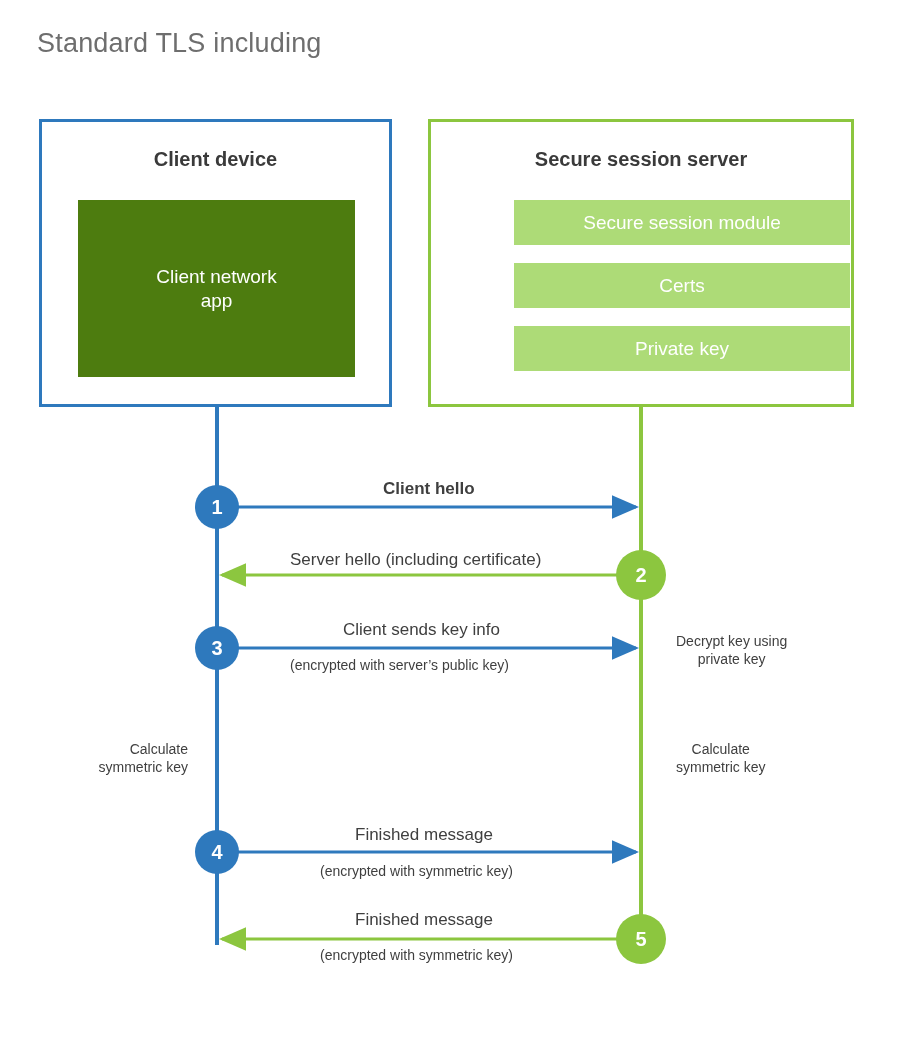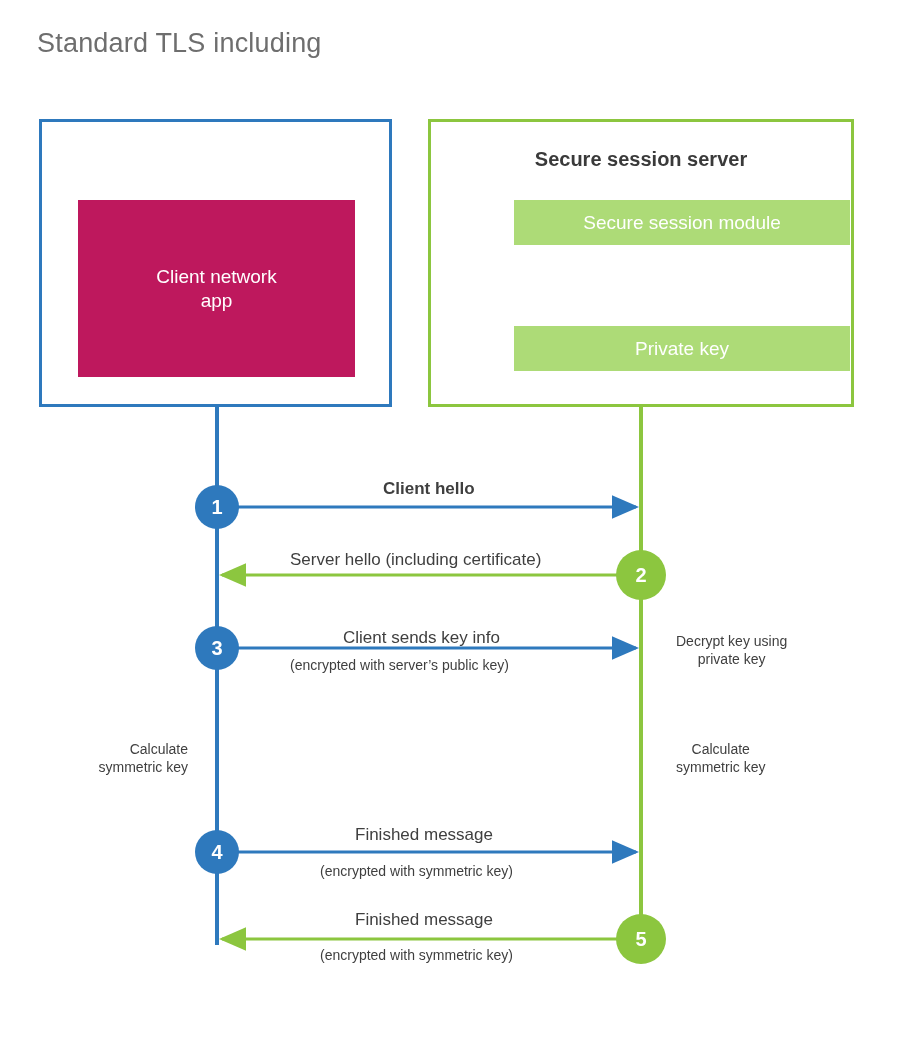"Client device" div.box-title { html: none -> <div>Client device</div> }
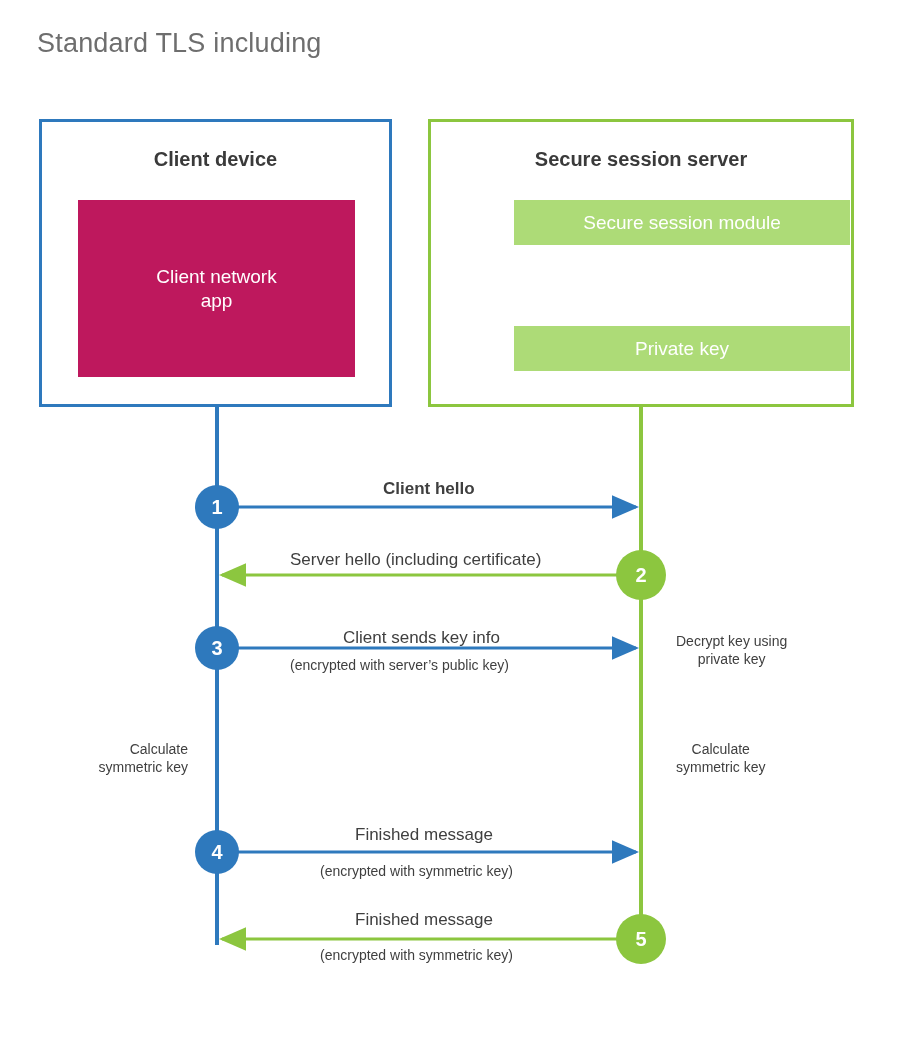"Client network" #client-app-block { background: #be185d -> #4d7c0f }
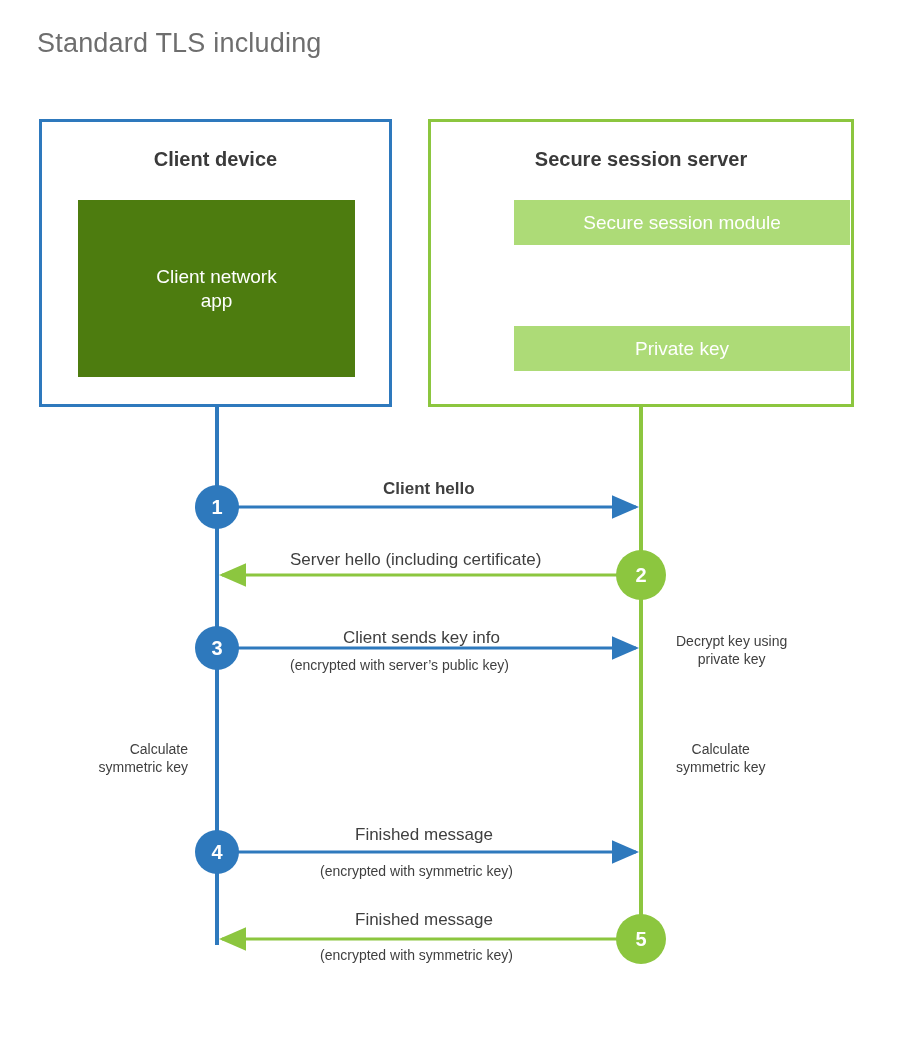"Certs" div.inner-block { html: none -> <div>Certs</div> }
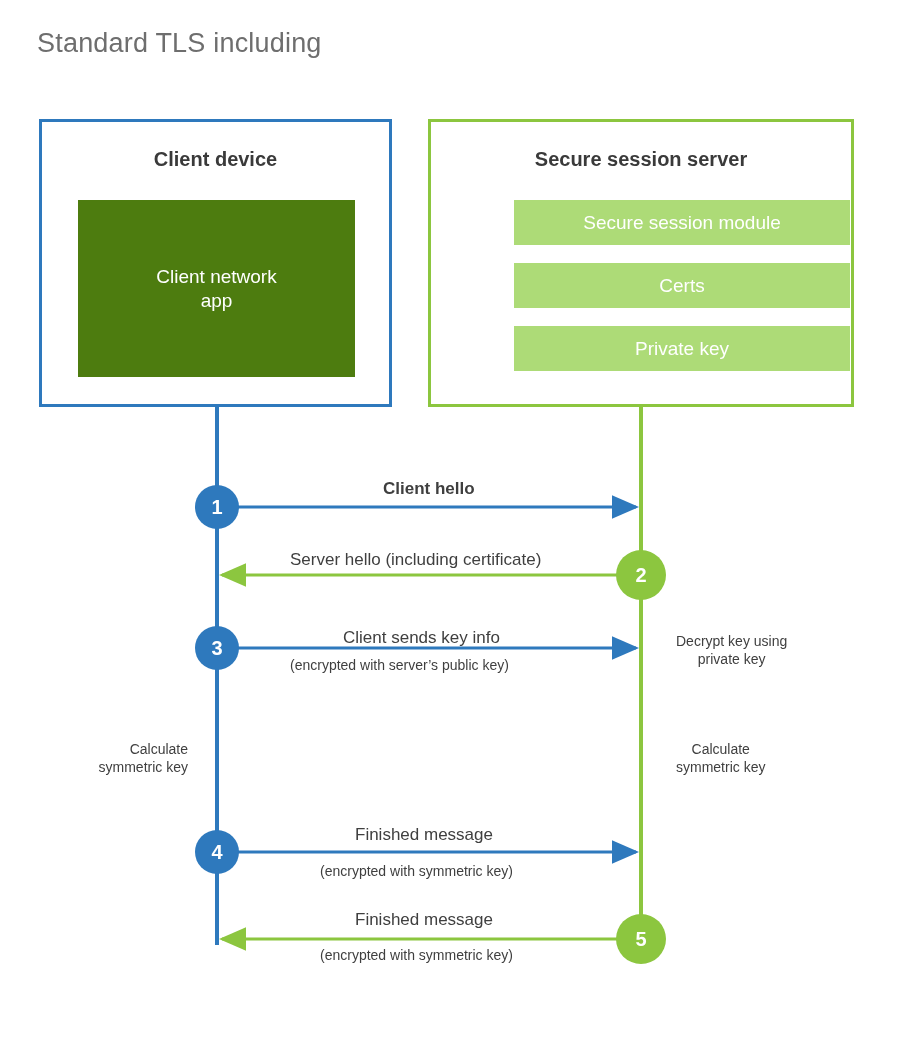"Client sends key info" div.msg-label { margin-top: 8px -> none }
